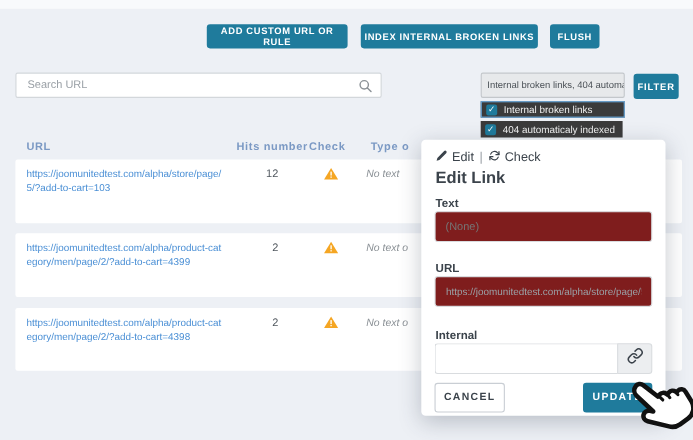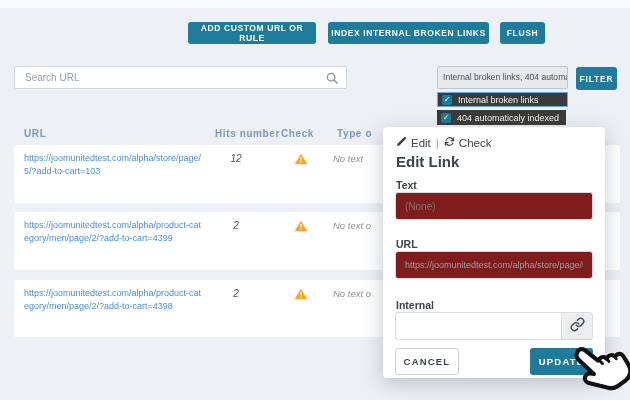"12" .cell-hits { font-style: italic -> none; text-align: center -> right }
